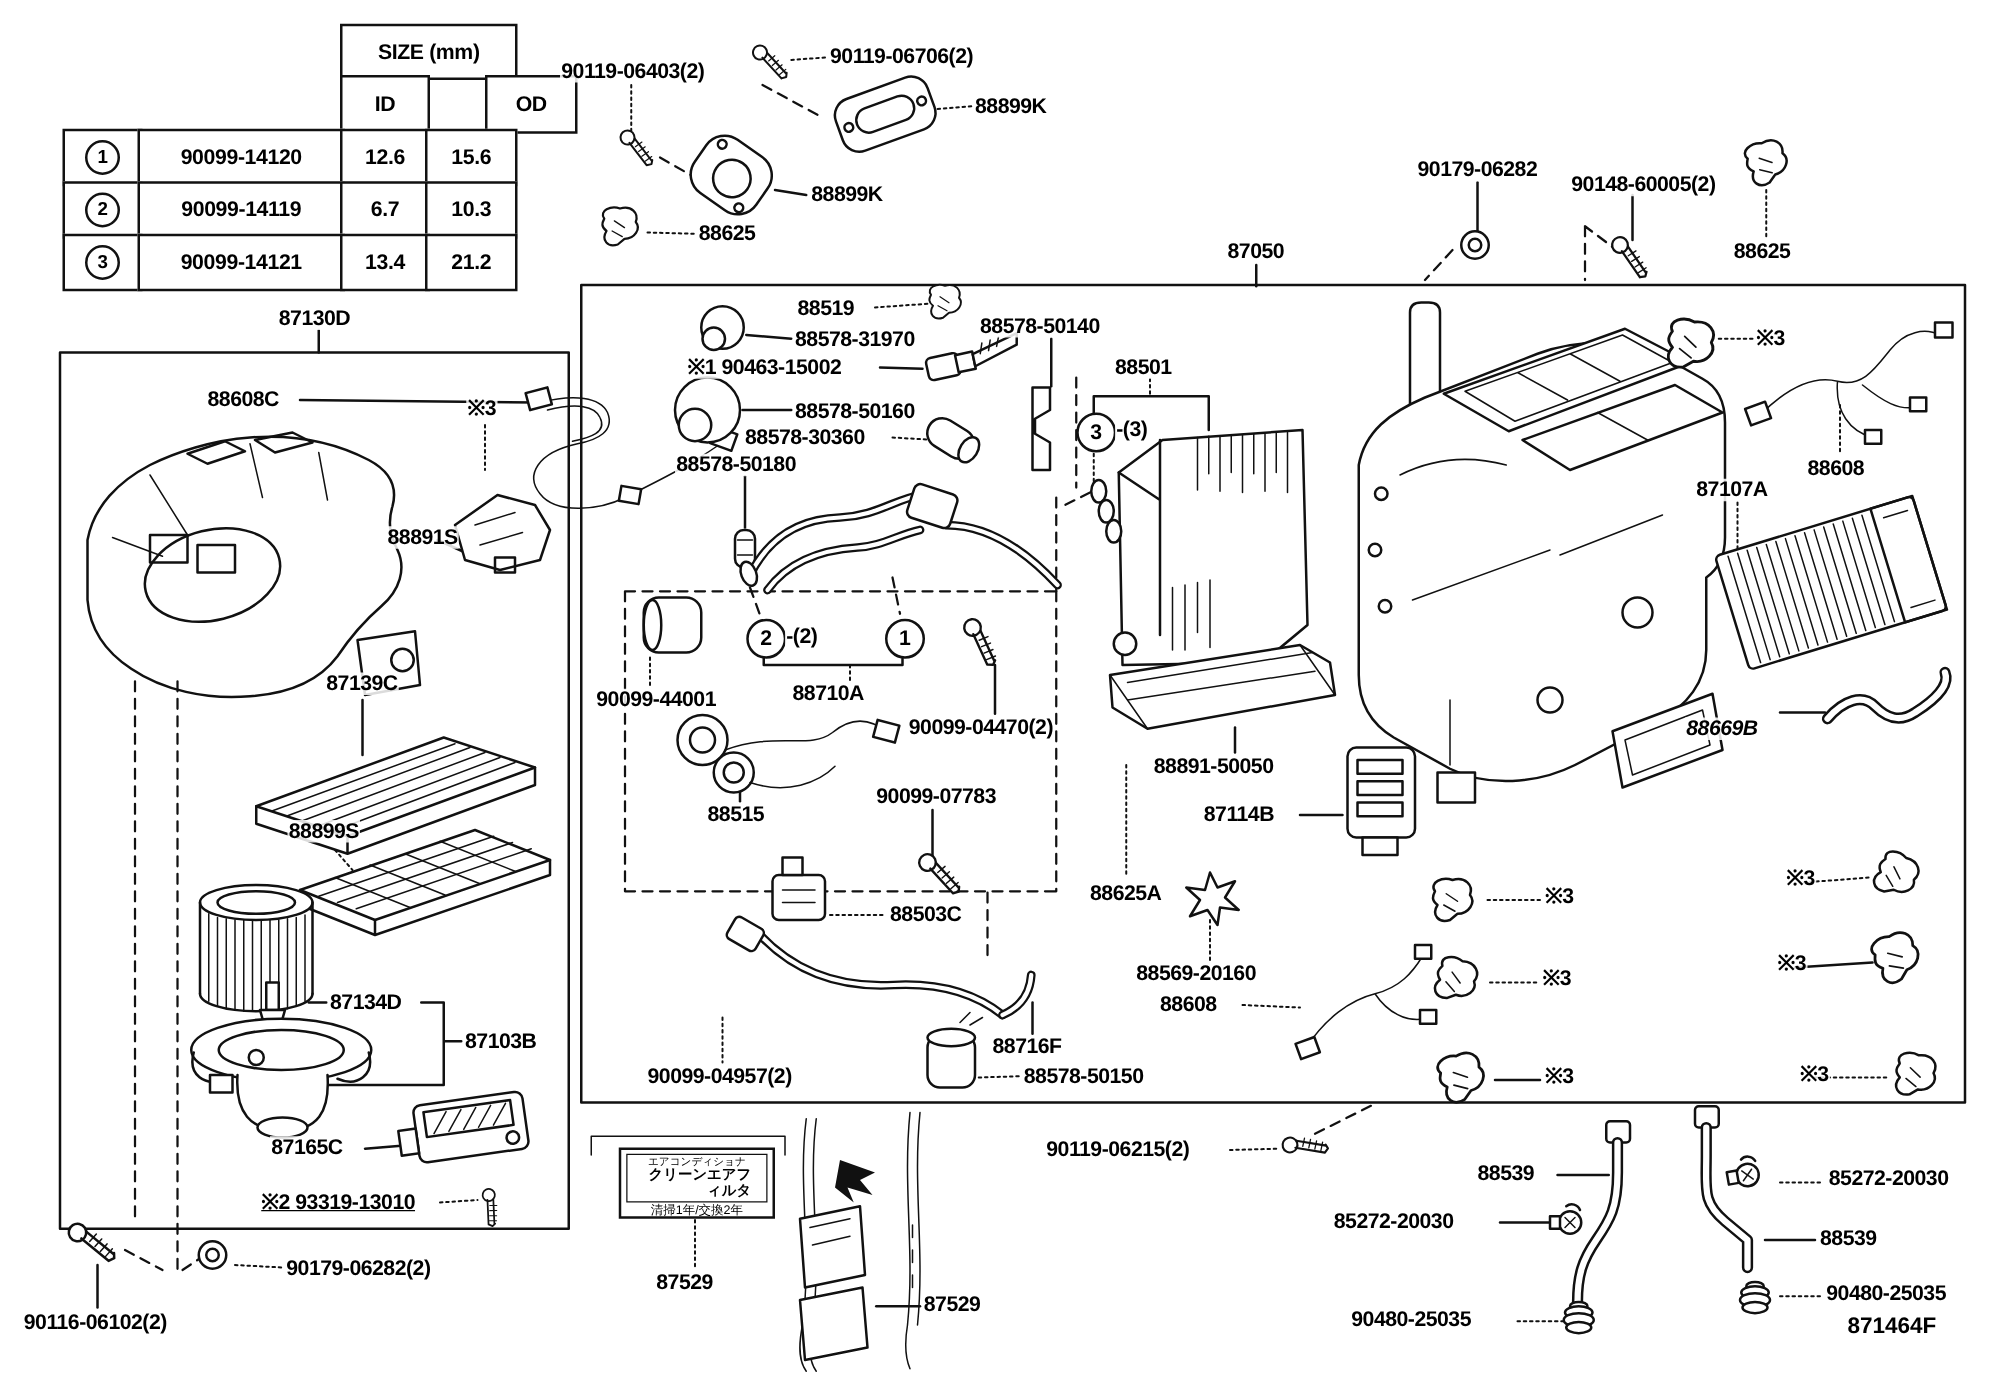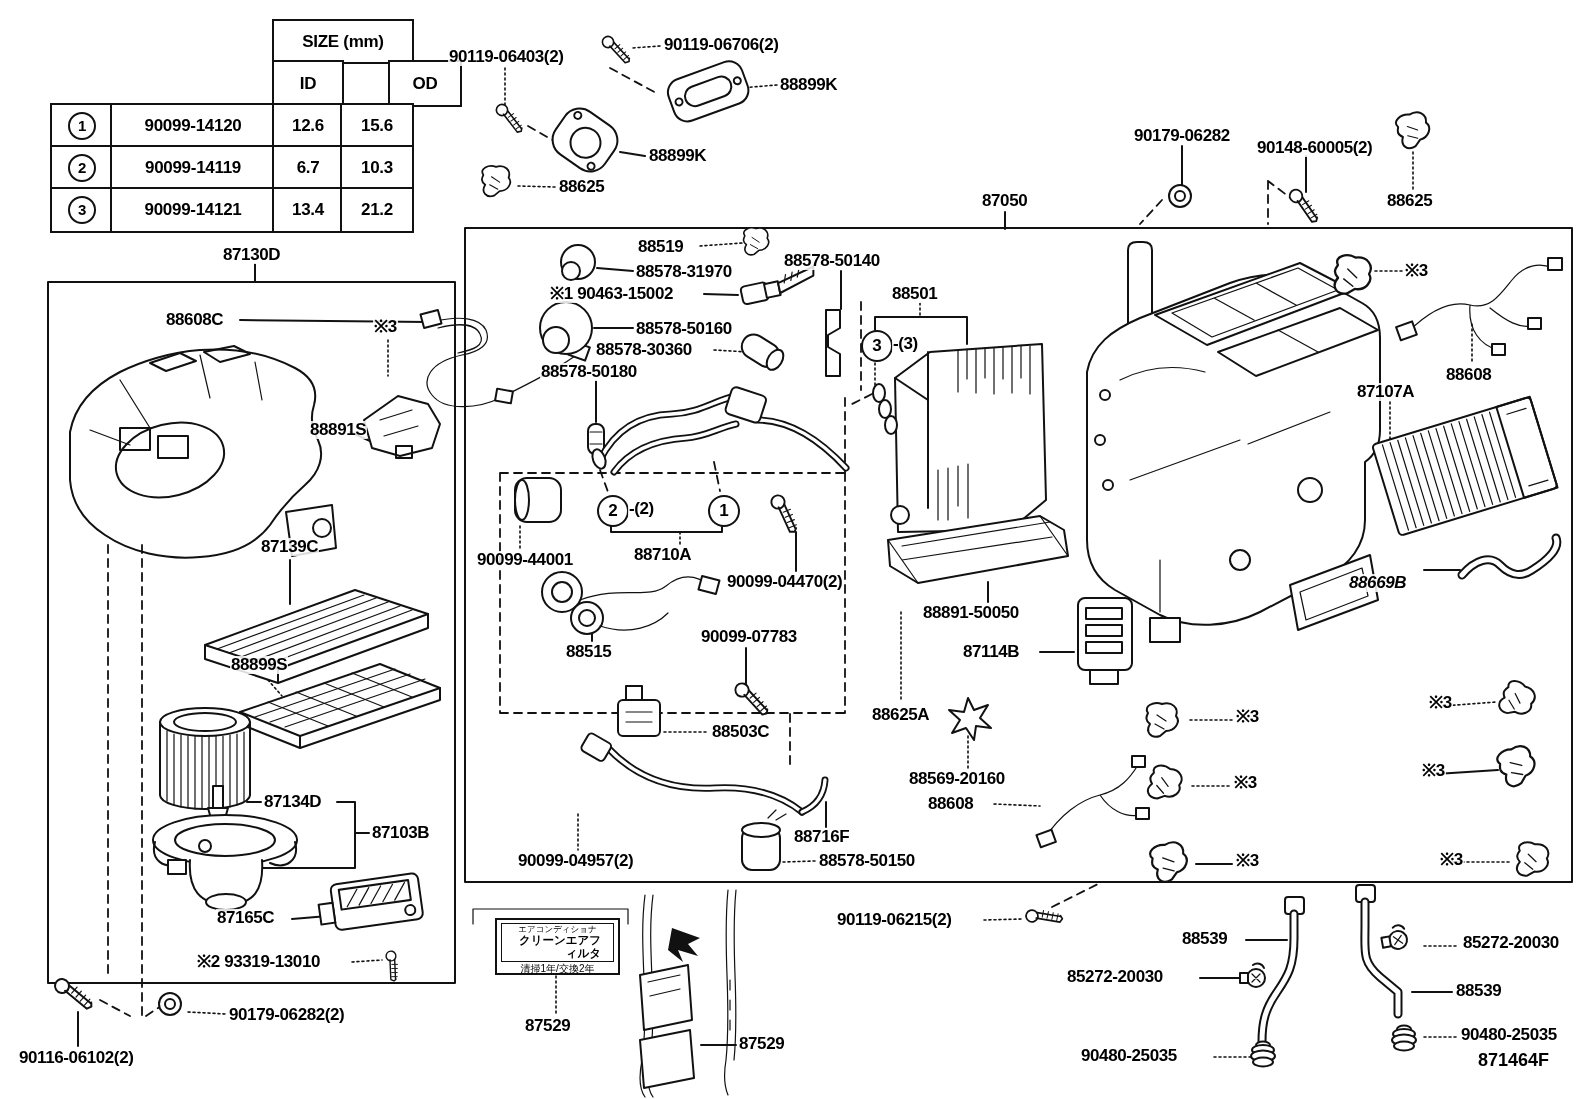"※2 93319-13010" div.pl { left: 196px -> 208px; text-decoration: none -> underline }
